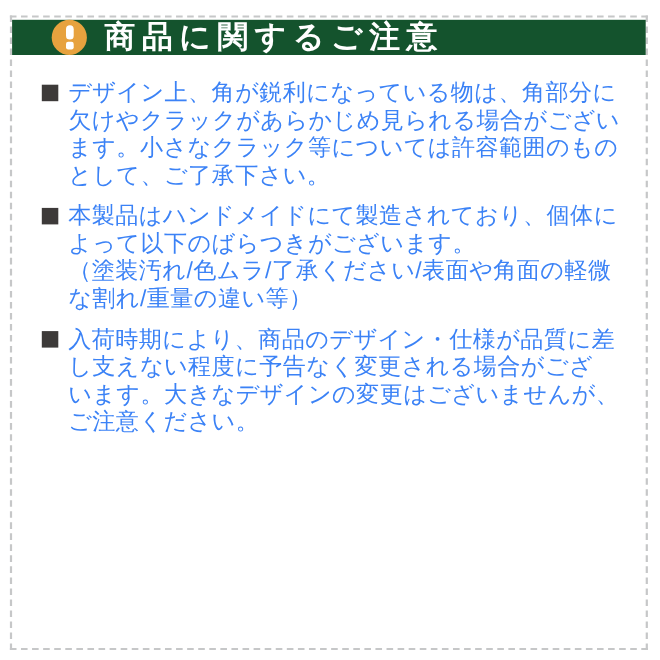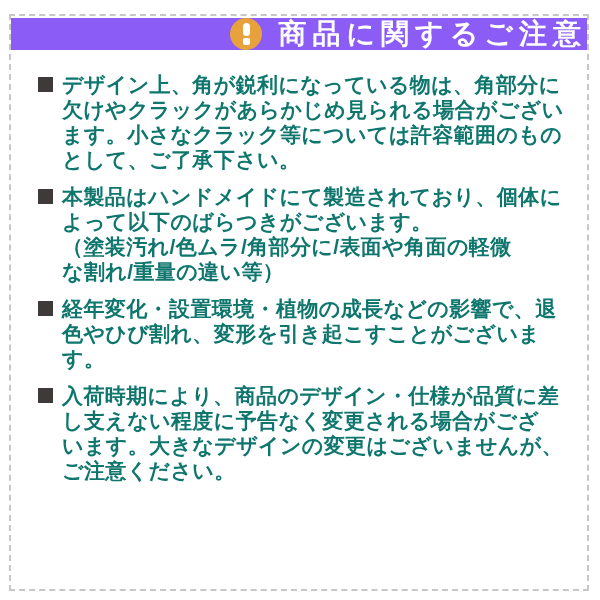"商品に関するご注意" .header-bar { background: #8b5cf6 -> #14532d; justify-content: flex-end -> none }
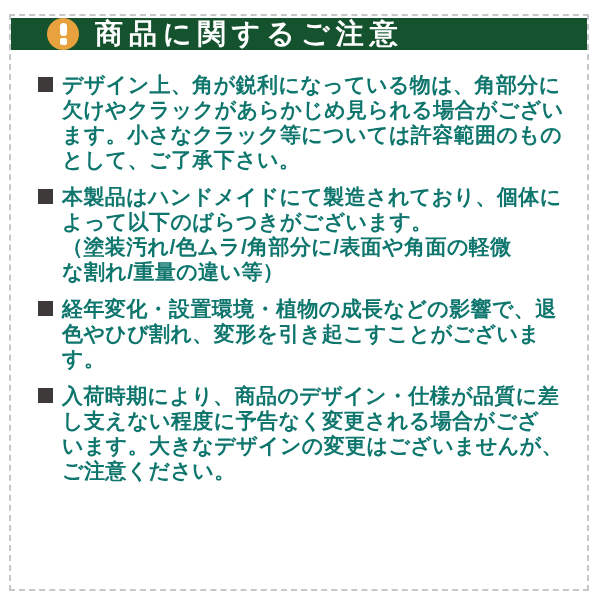"デザイン上、角が鋭利になっている物は、角部分に" .notice-text { color: #0f766e -> #3b82f6; font-weight: 700 -> 400 }
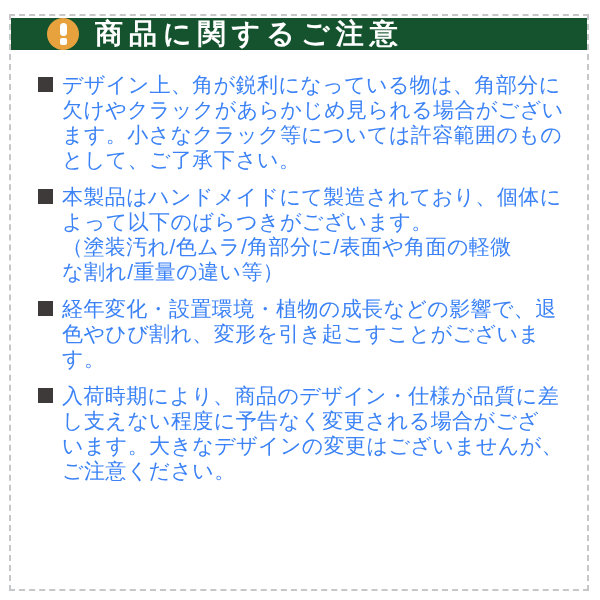"本製品はハンドメイドにて製造されており、個体に" div.notice-text { text: /角部分に/ -> /了承ください/ }
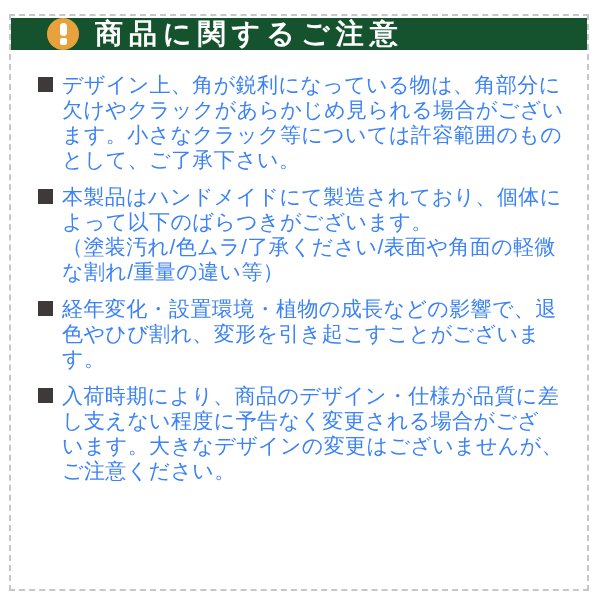"経年変化・設置環境・植物の成長などの影響で、退" div.notice { html: <div> <span></span> <div>経年変化・設置環境・植物の成長などの影響で、退 色やひび割れ、変形を引き起こすことがございます。</div> </div> -> none }
